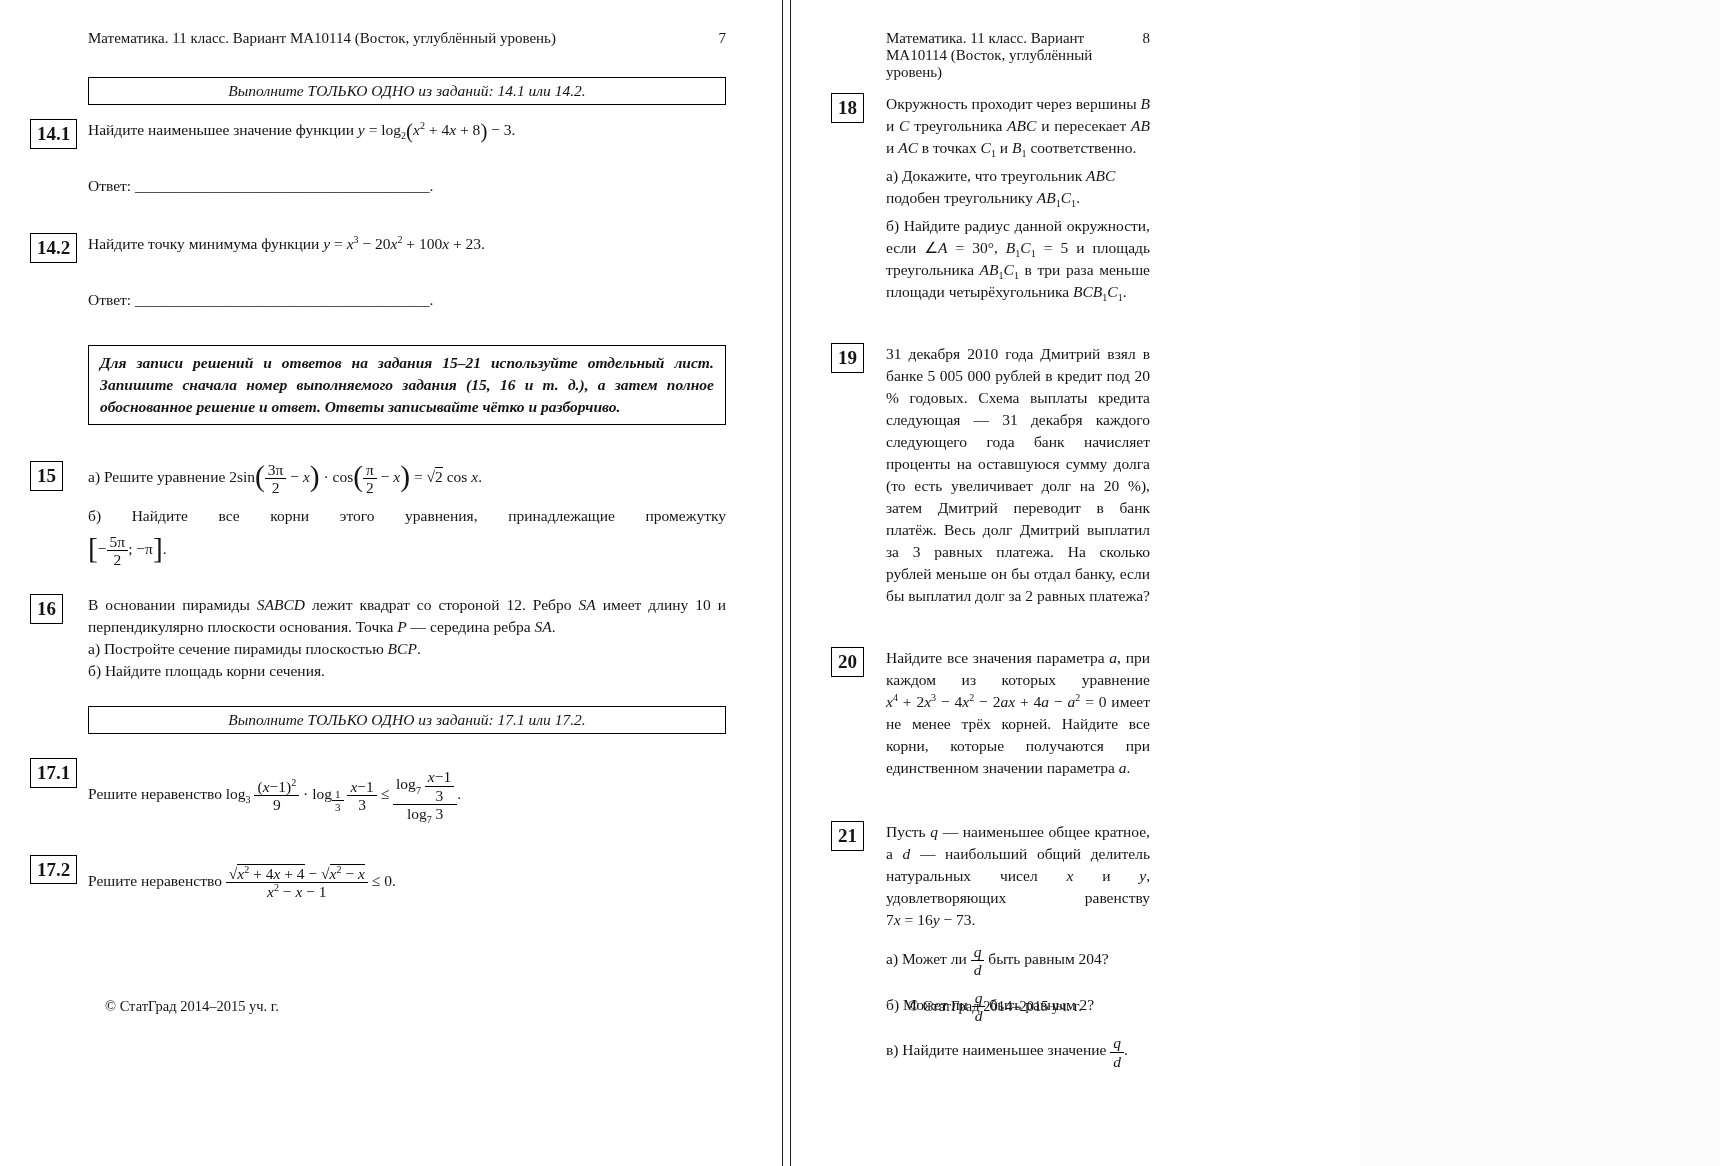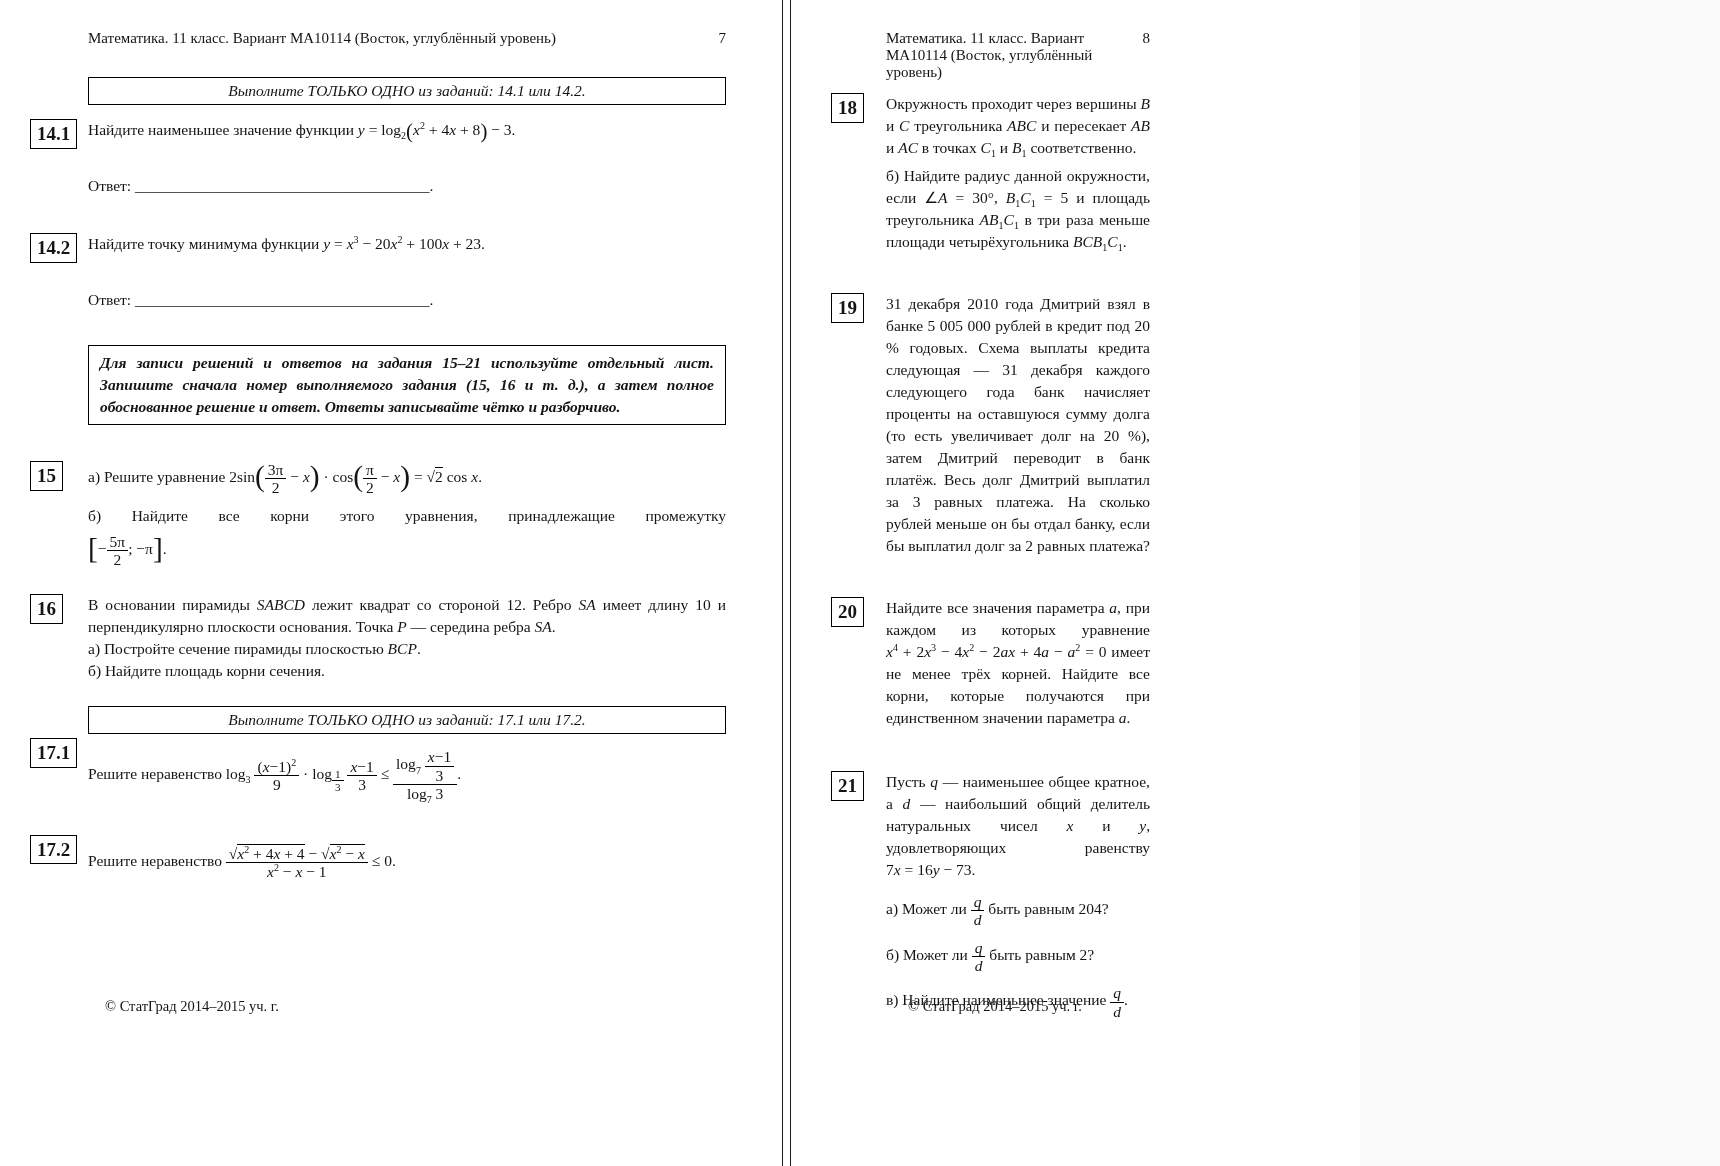"а) Докажите, что треугольник ABC" p.tpar { html: none -> <p>а) Докажите, что треугольник <i>ABC</i> подобен треугольнику <i>AB</i><sub>1</sub><i>C</i><sub>1</sub>.</p> }
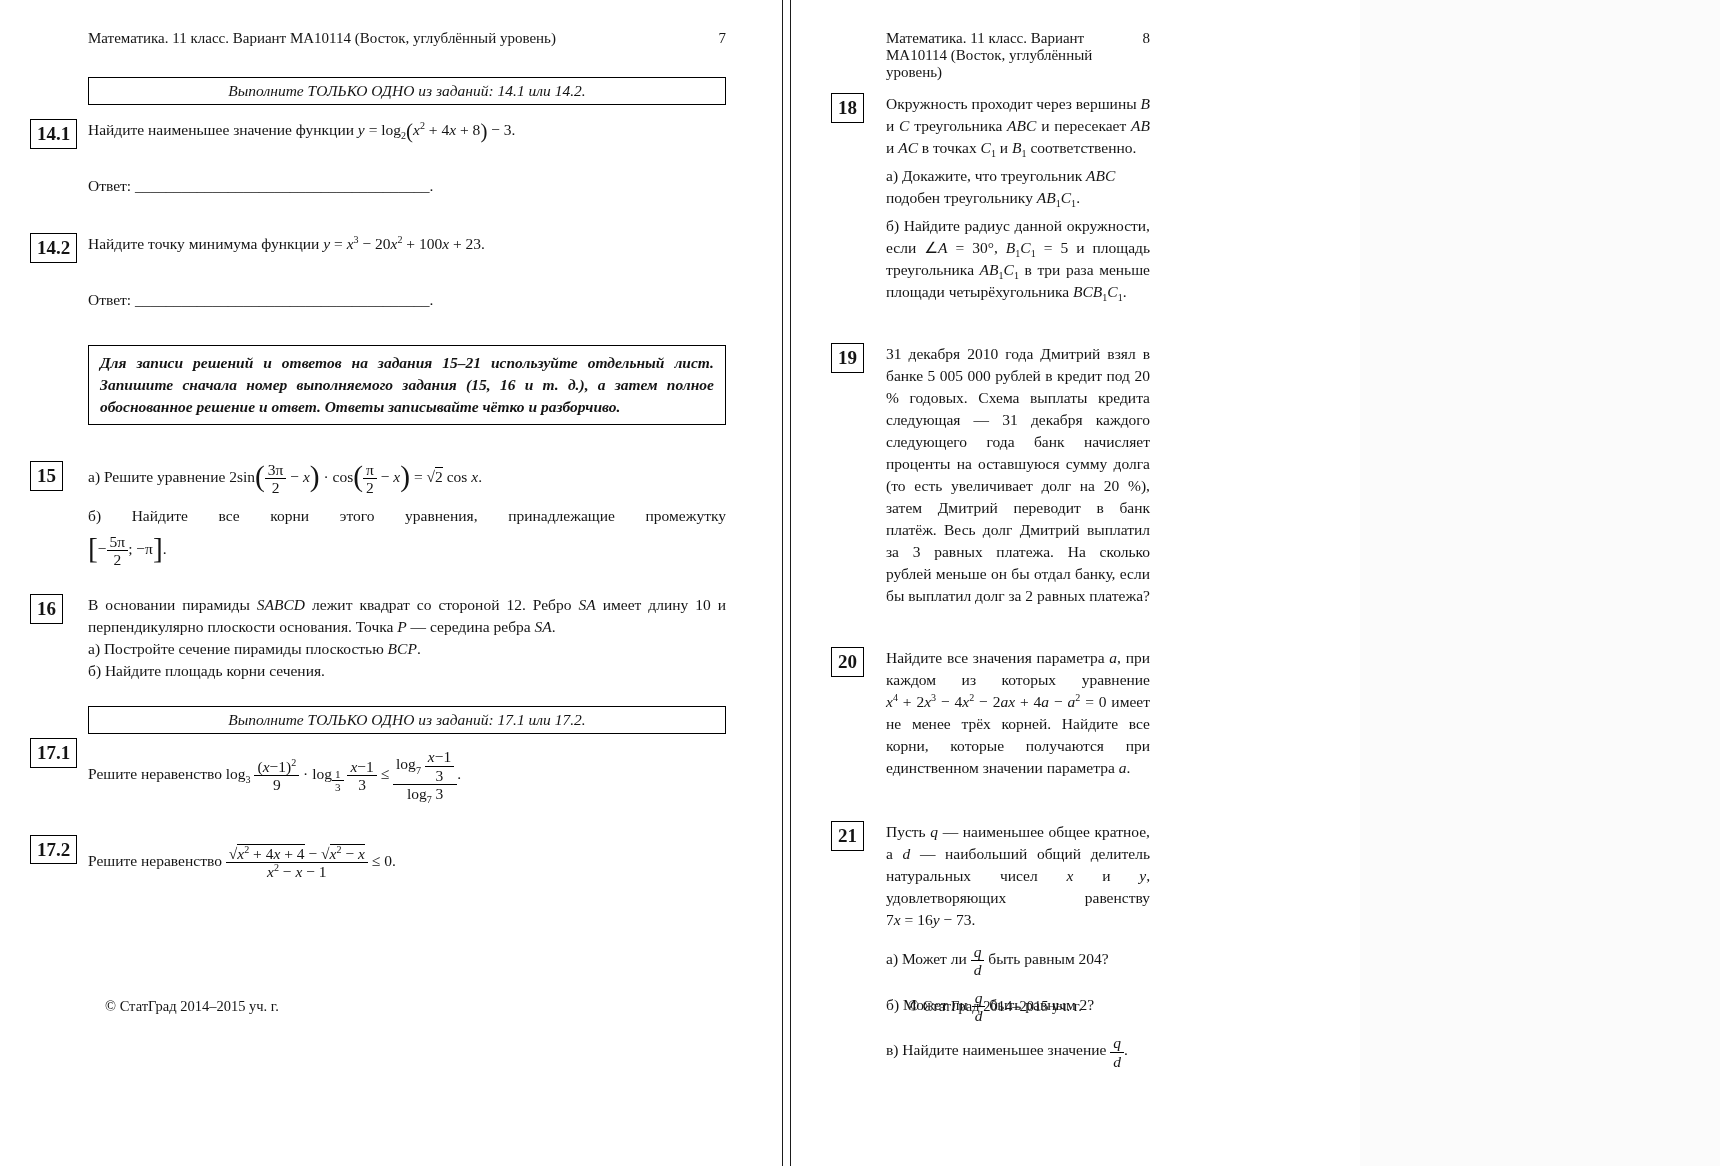"17.1" .g-t171 { margin-top: 4px -> 24px }
